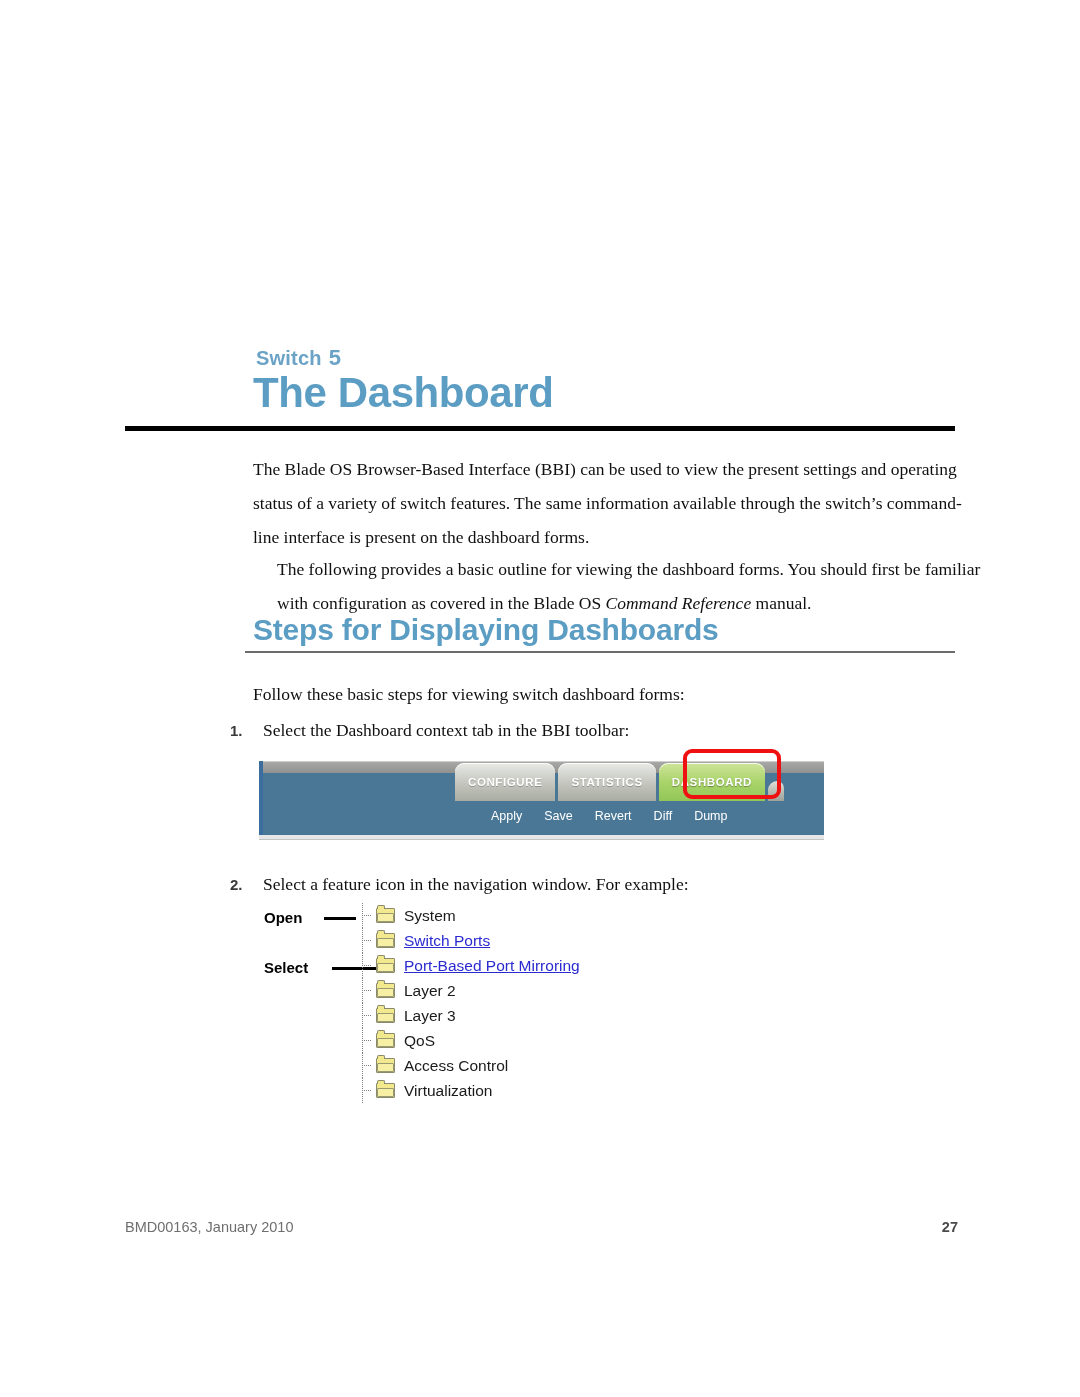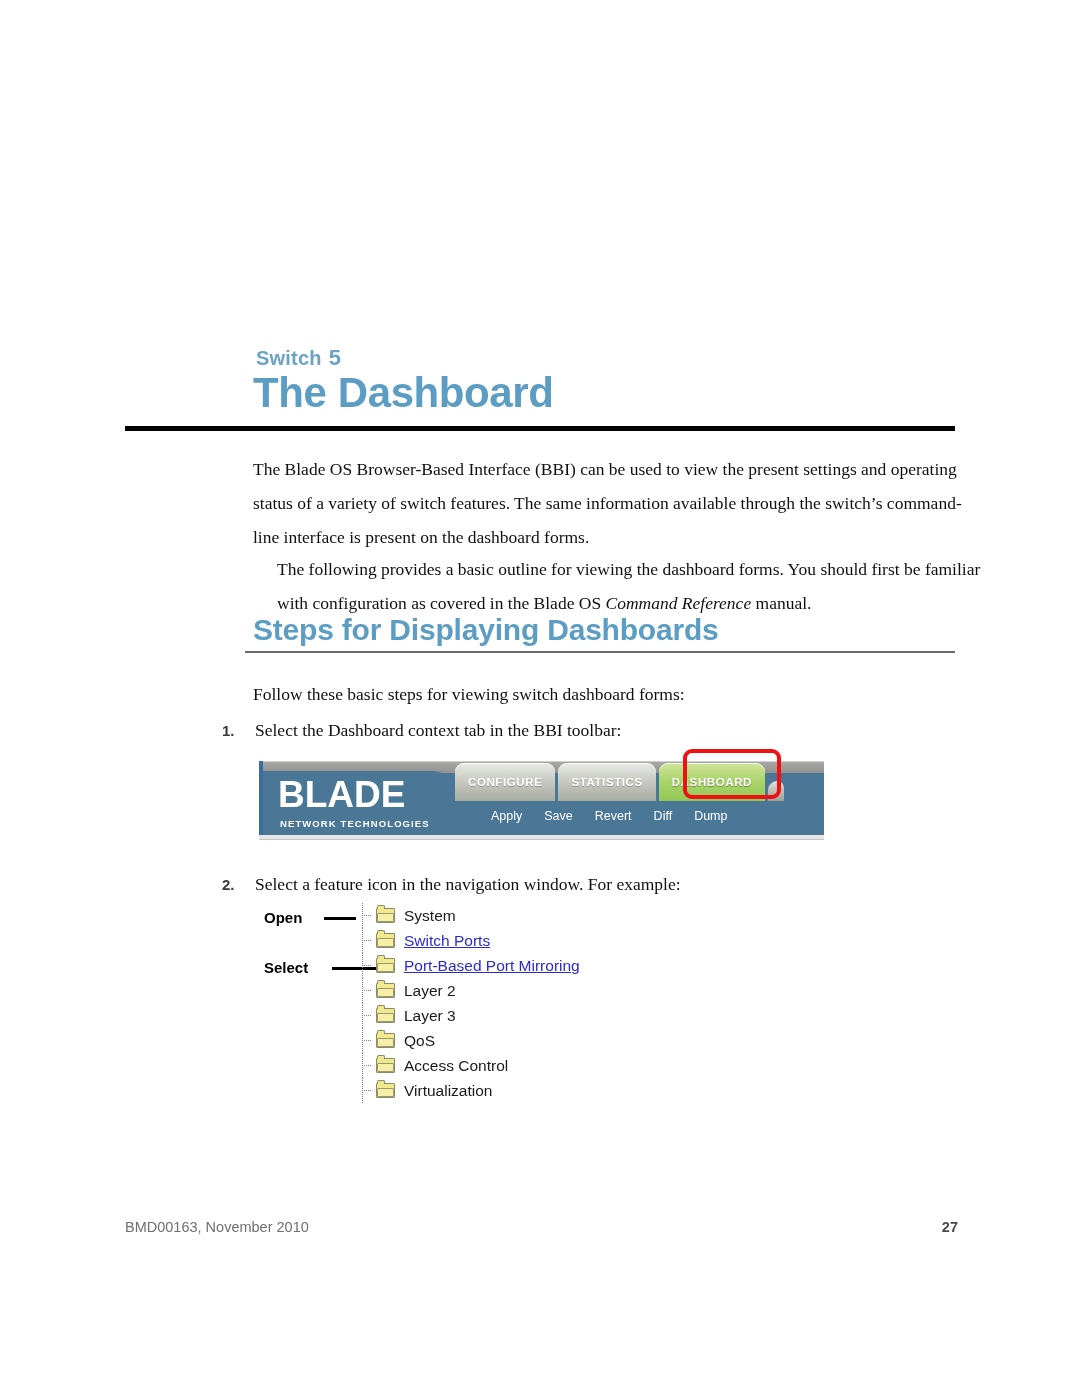"1. Select the Dashboard context" .step { left: 222px -> 230px }
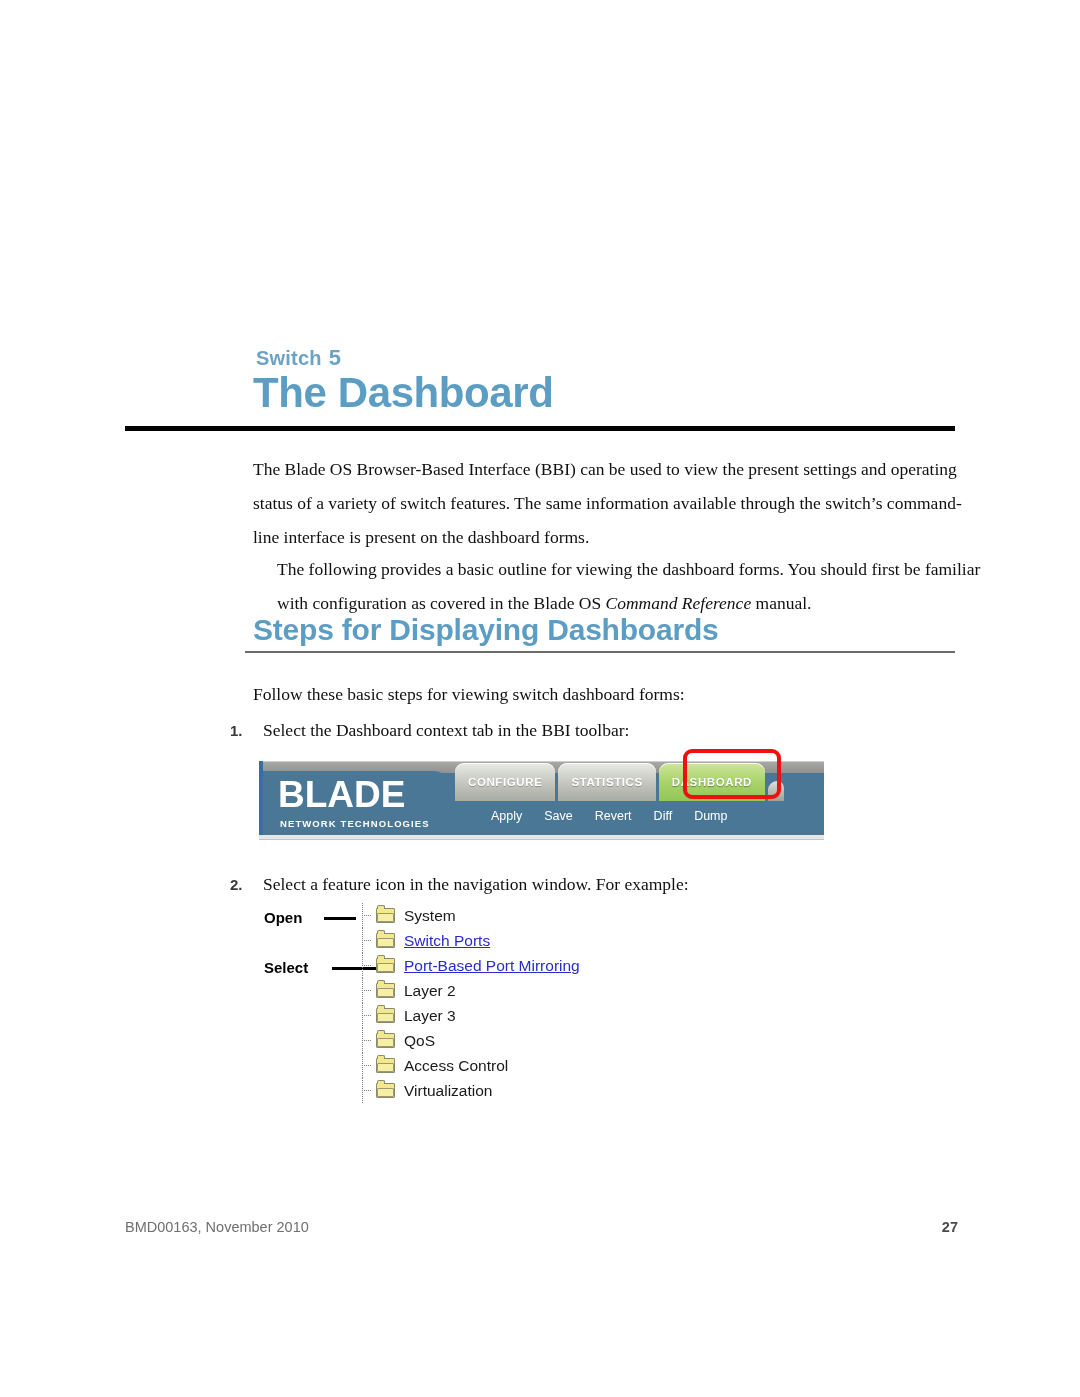"BLADE" div.bbi-logo-panel { html: <div> <div>BLADE</div> <div>NETWORK TECHNOLOGIES</div> </div> -> none }
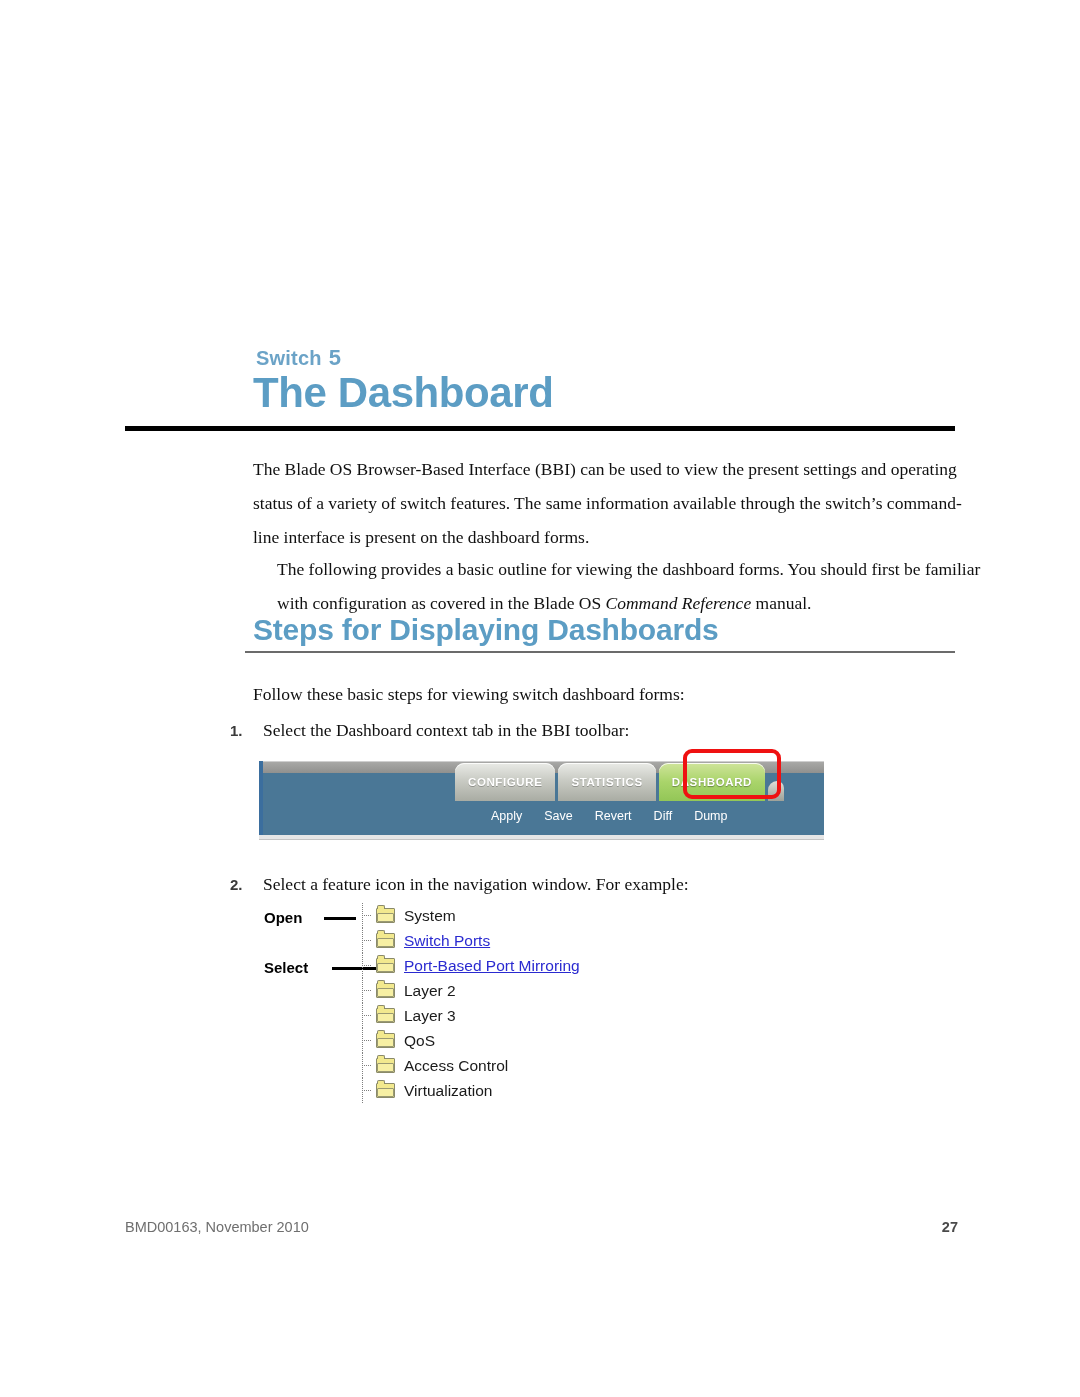"BMD00163, November 2010" div.footer-left { text: November -> January }
